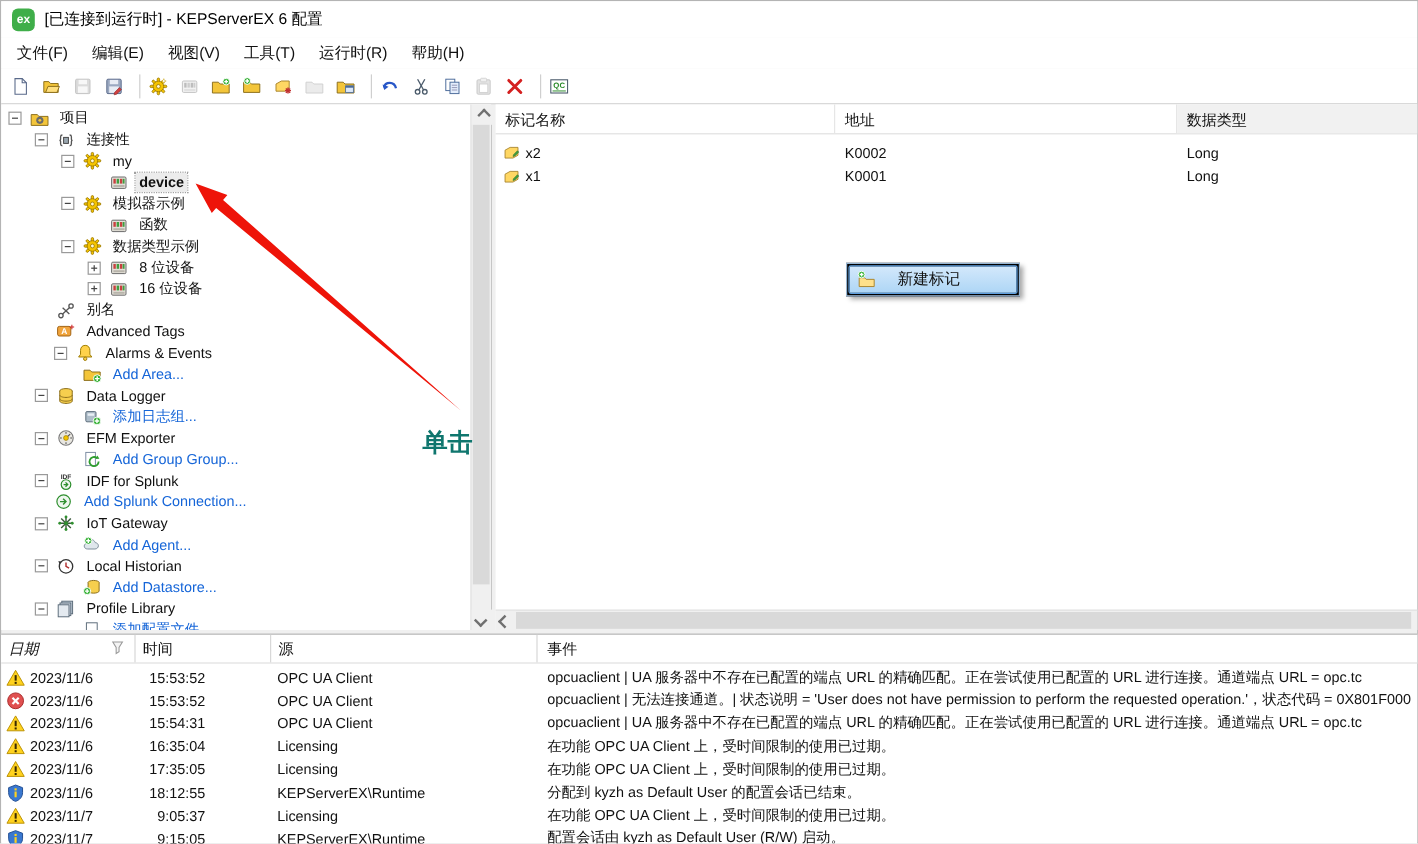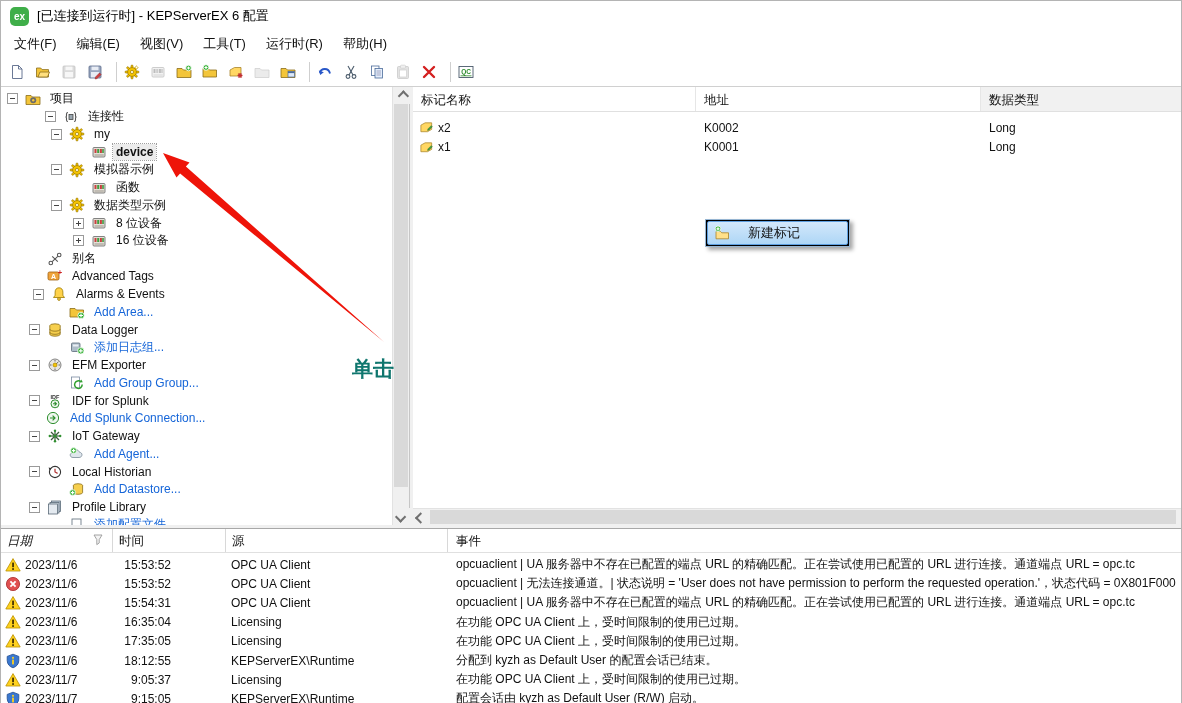"连接性" div.tree-row { padding-left: 44px -> 28px }
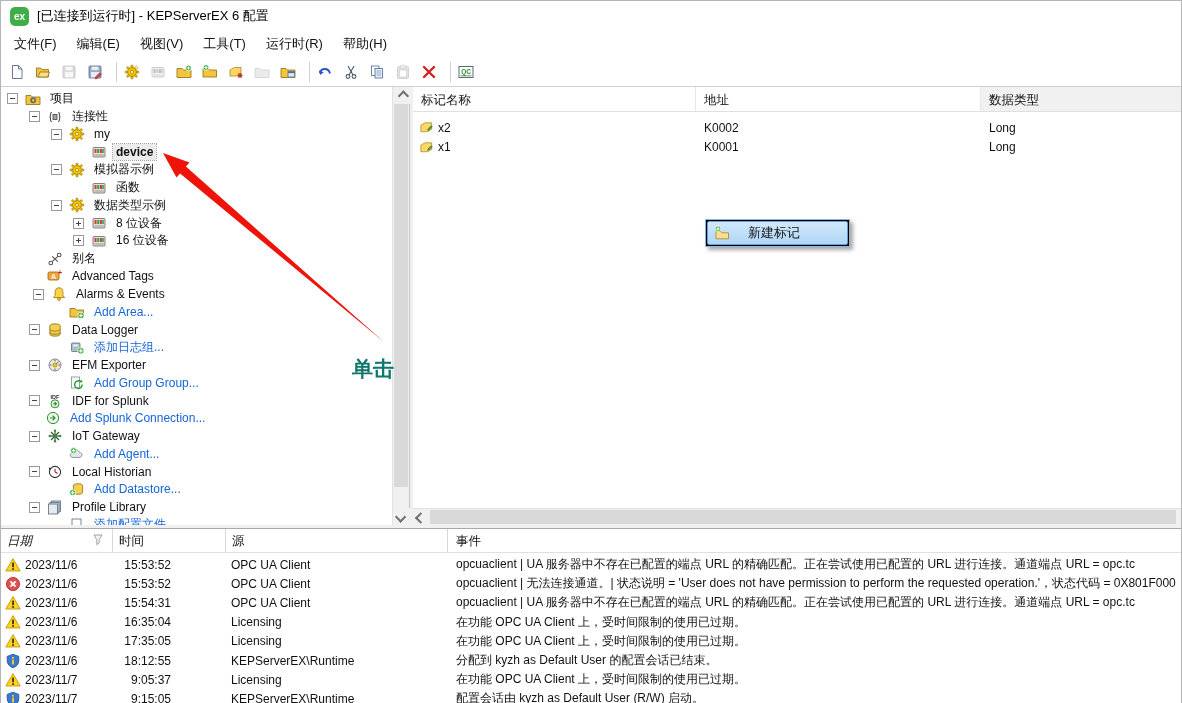"Alarms & Events" div.tree-row { padding-left: 32px -> 44px }
